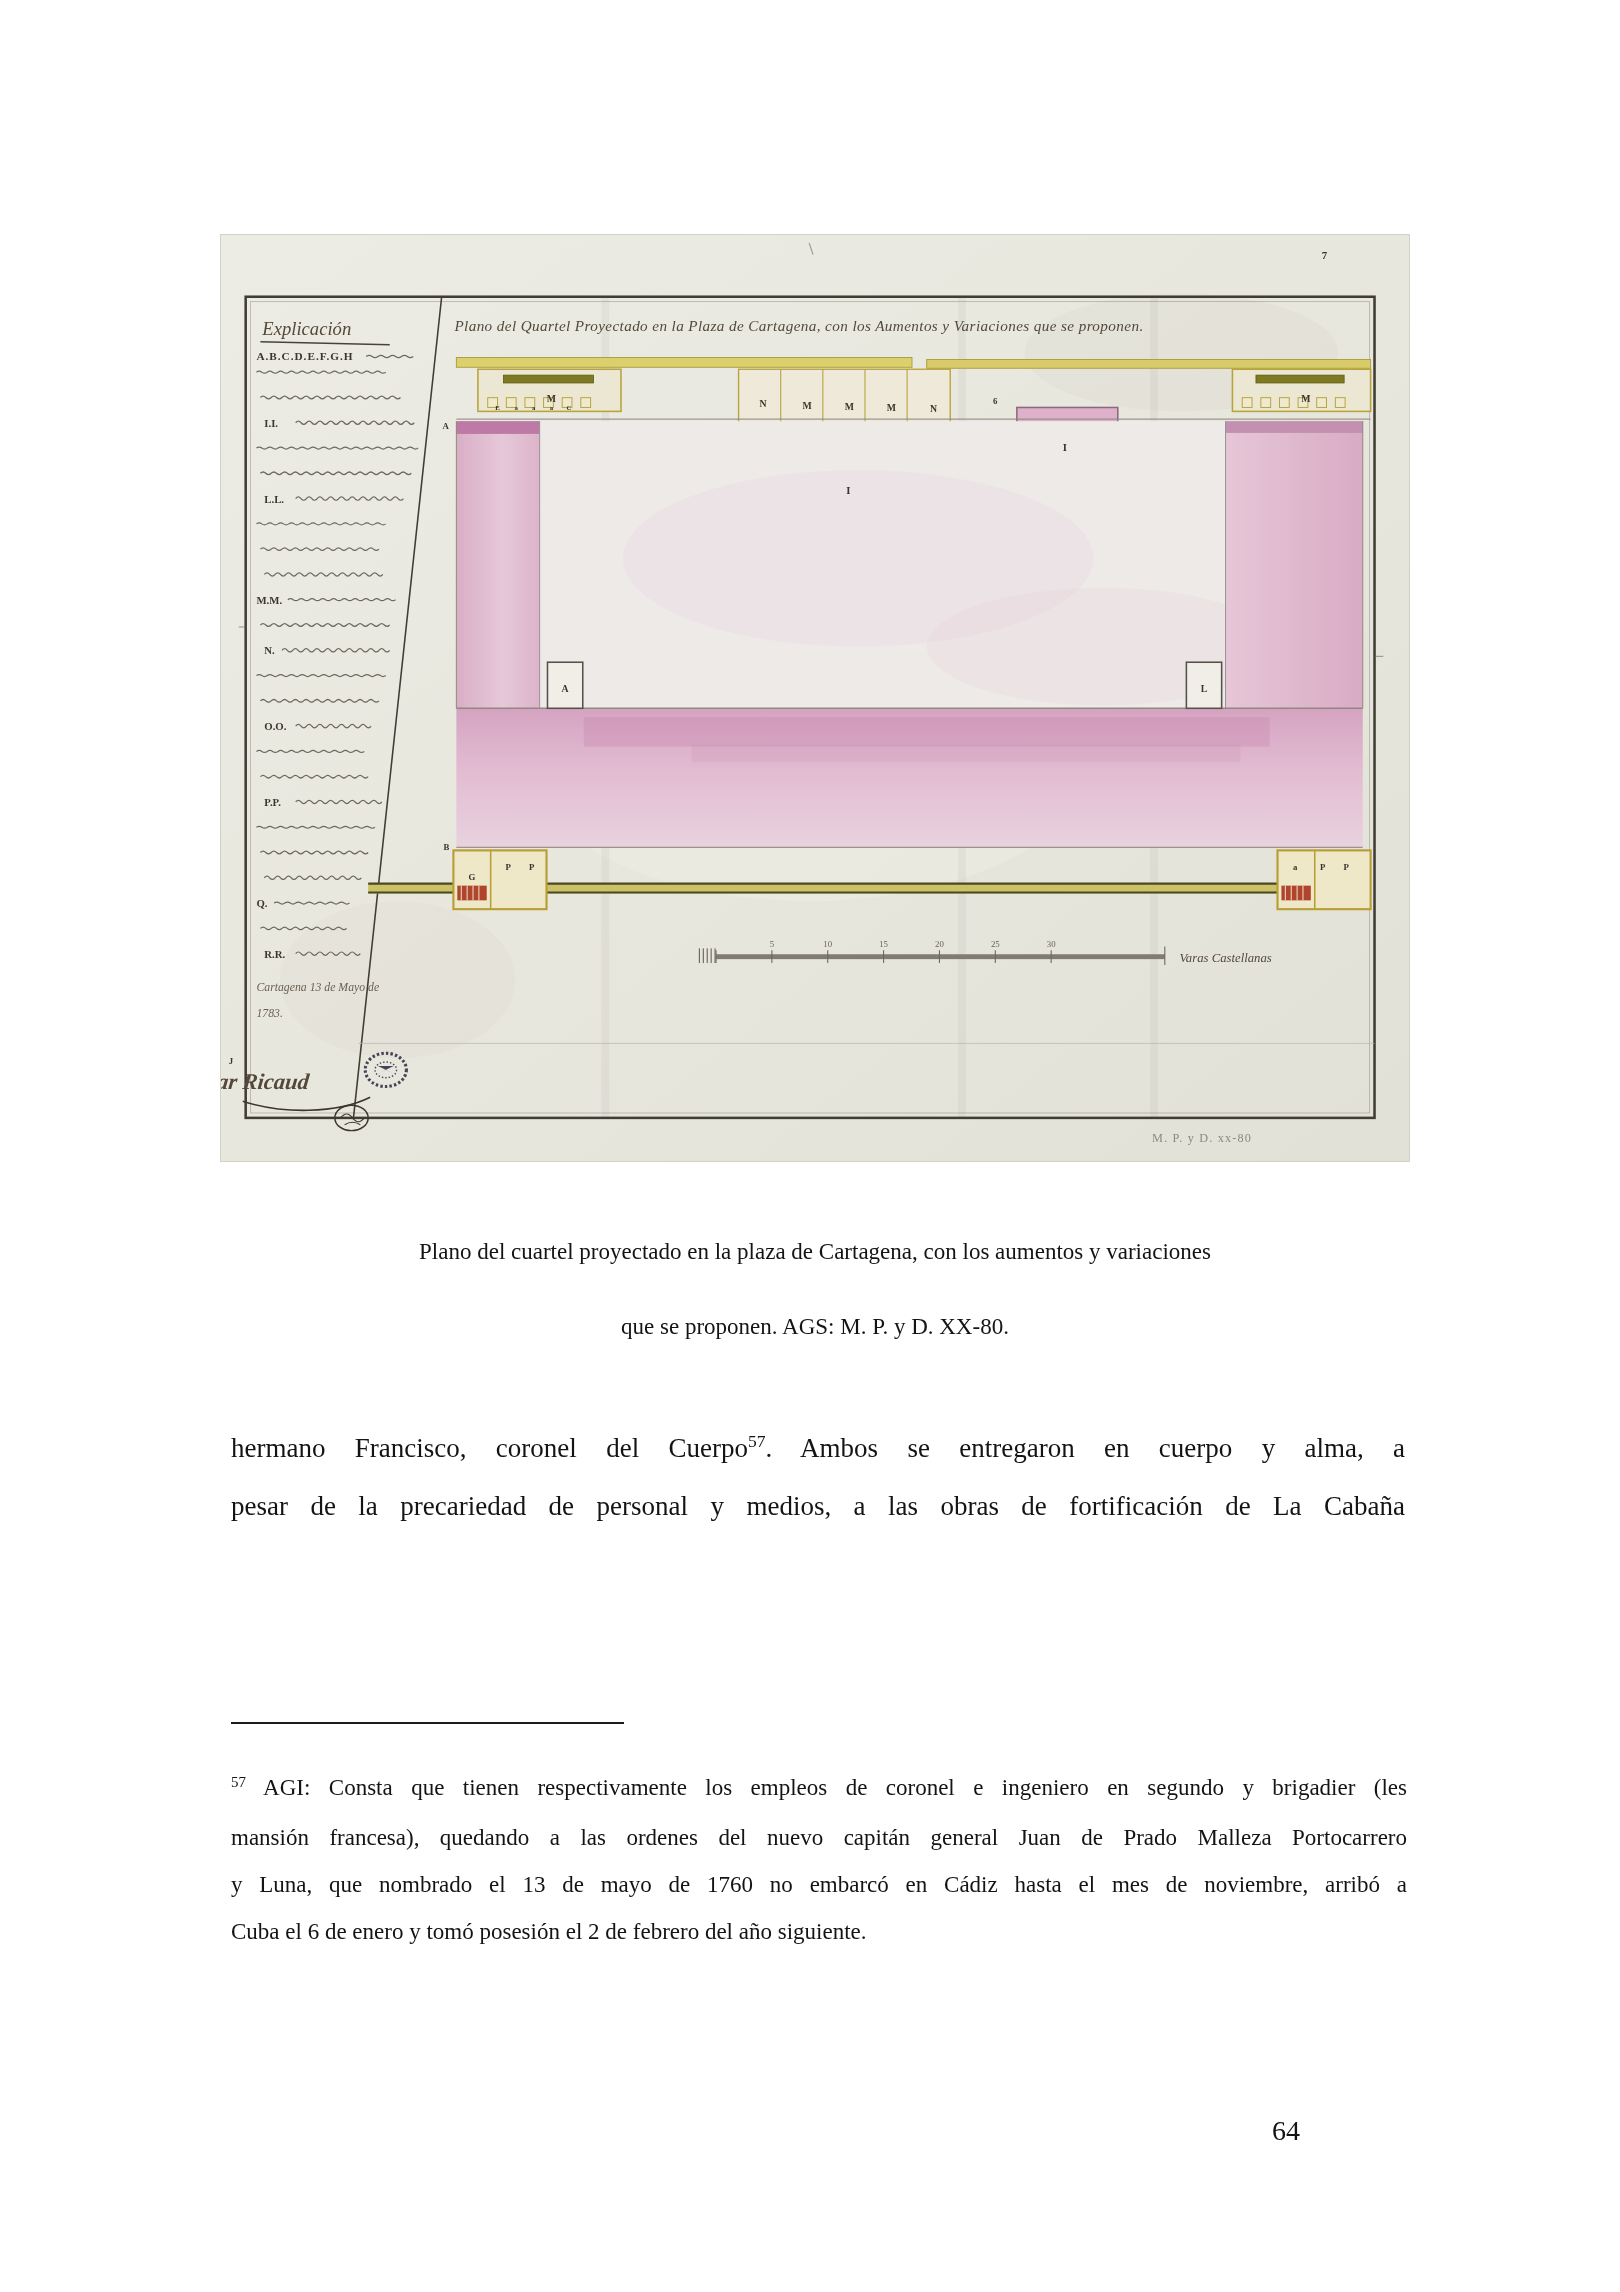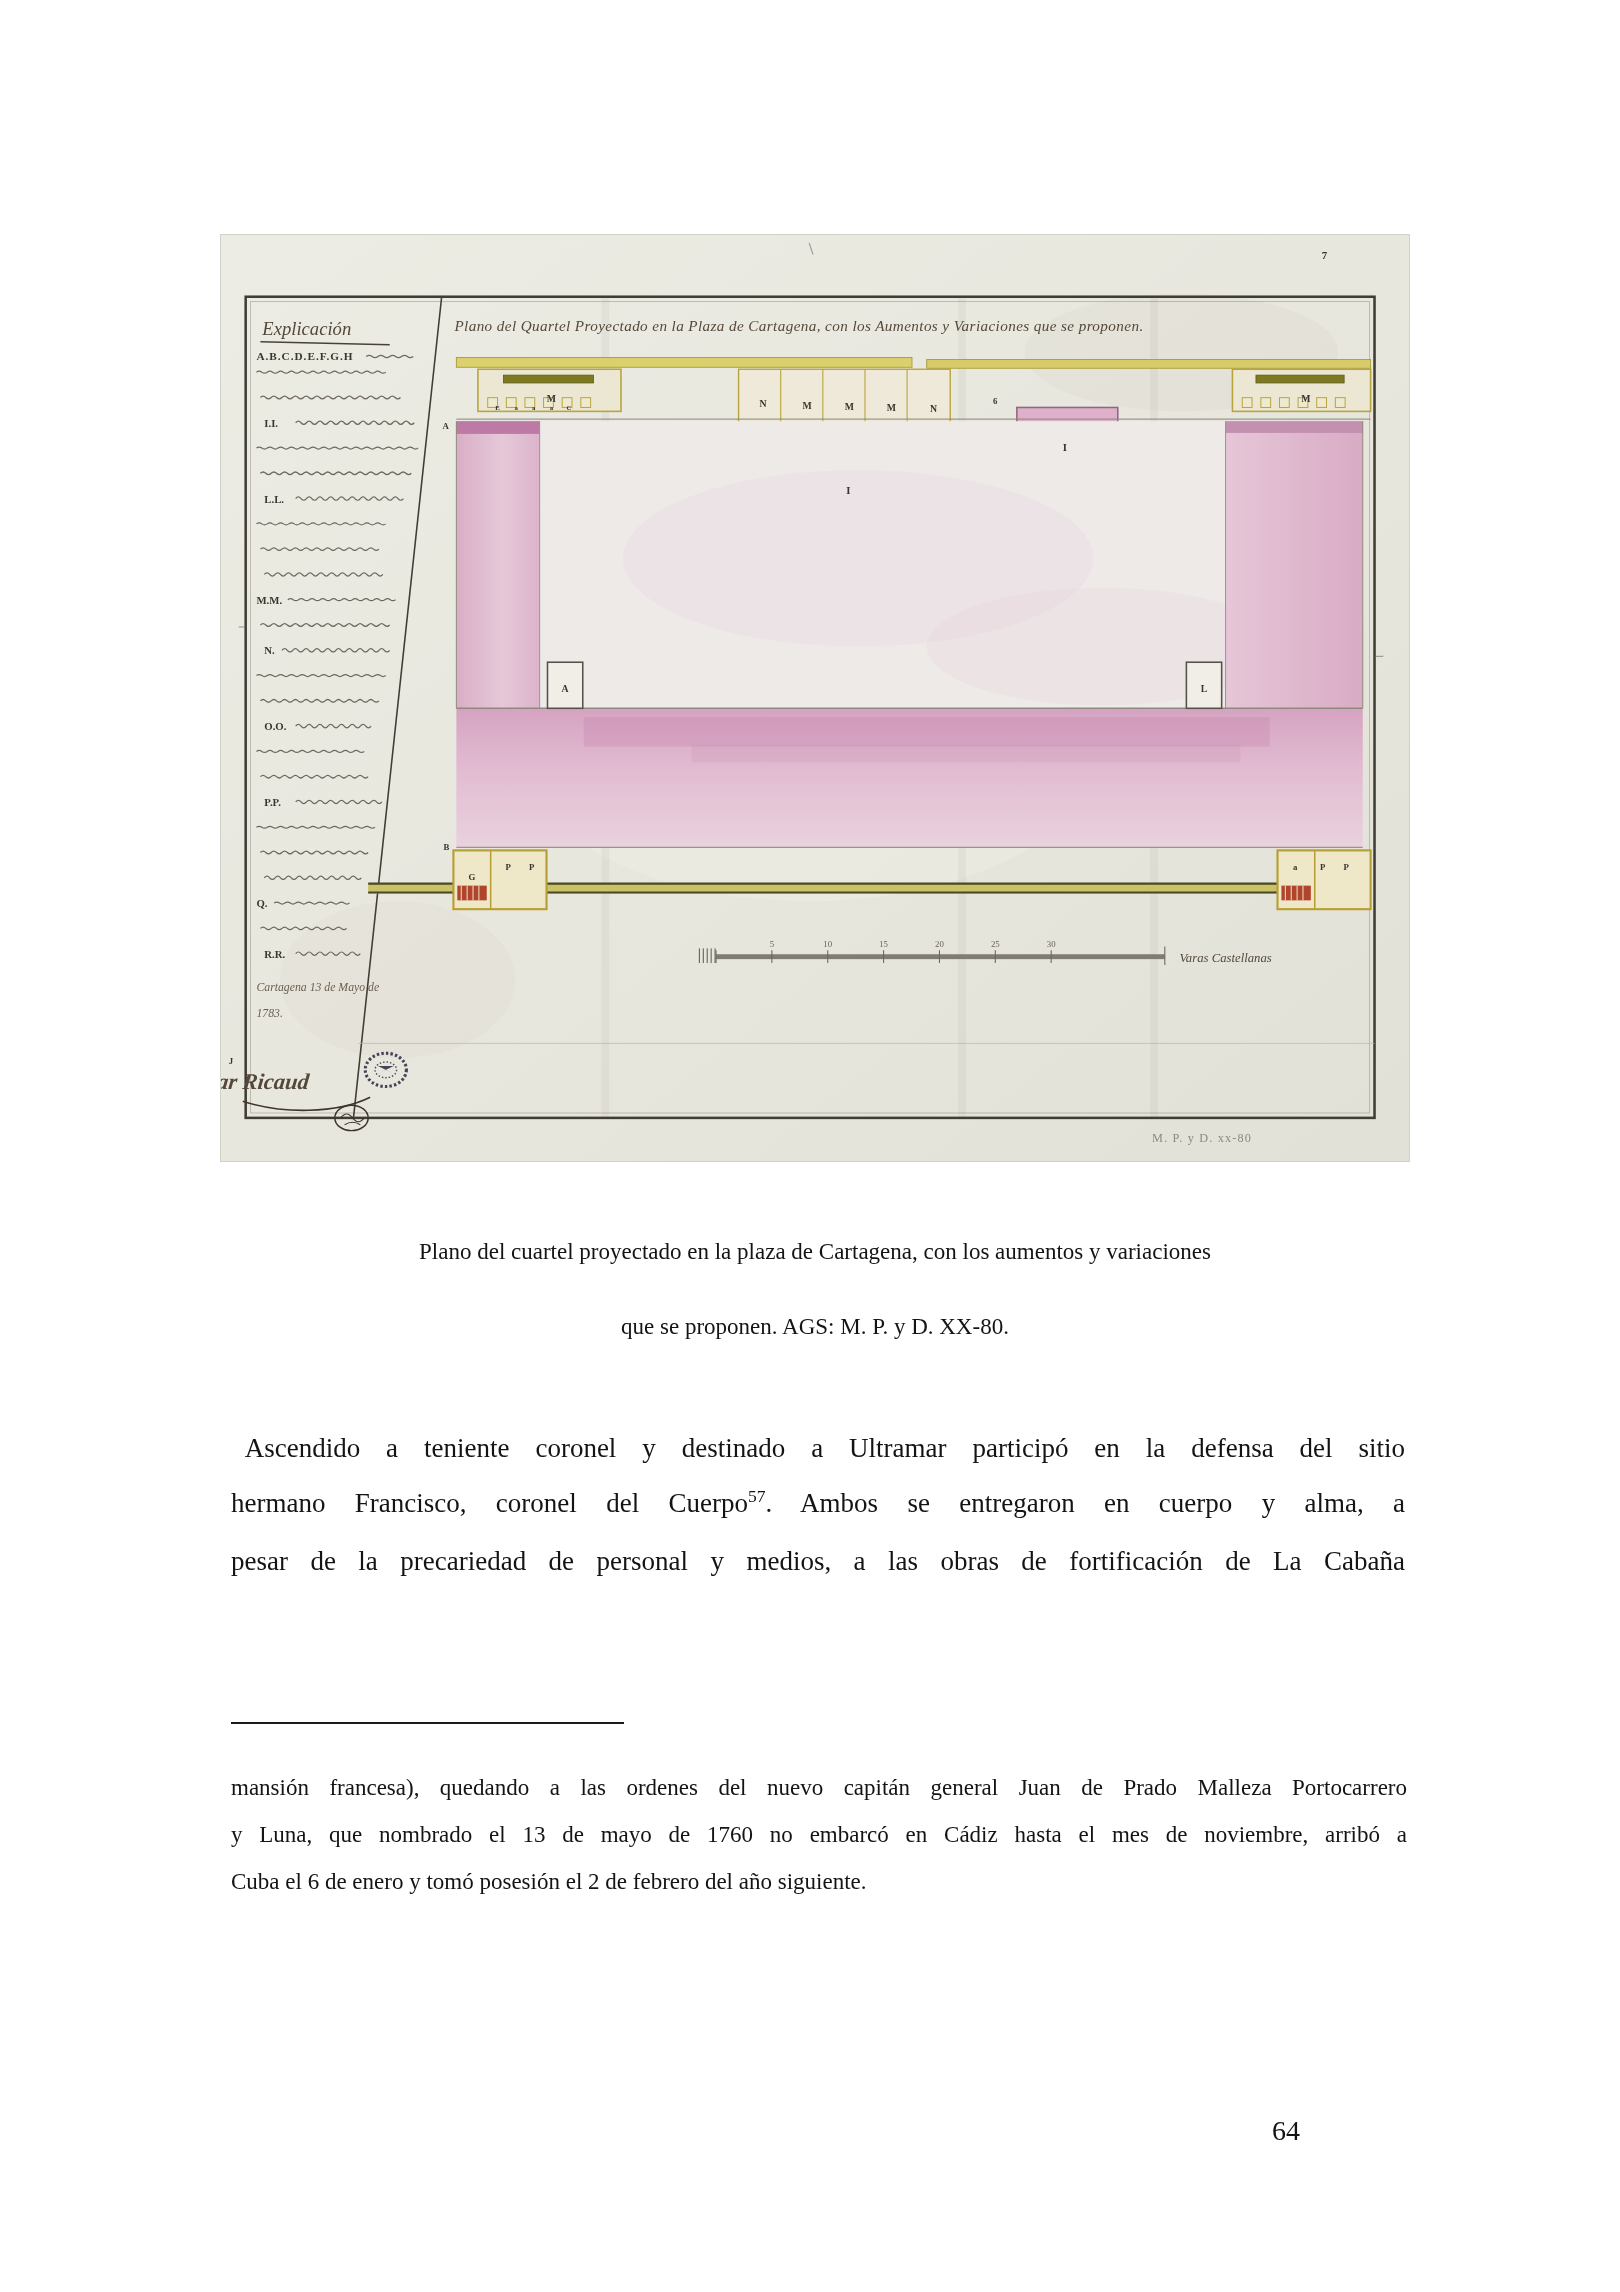"Ascendido a teniente coronel y" div.body-line { html: <div><span>Ascendido a teniente coronel y destinado a Ultramar participó en la defensa del sitio</span></div> -> none }
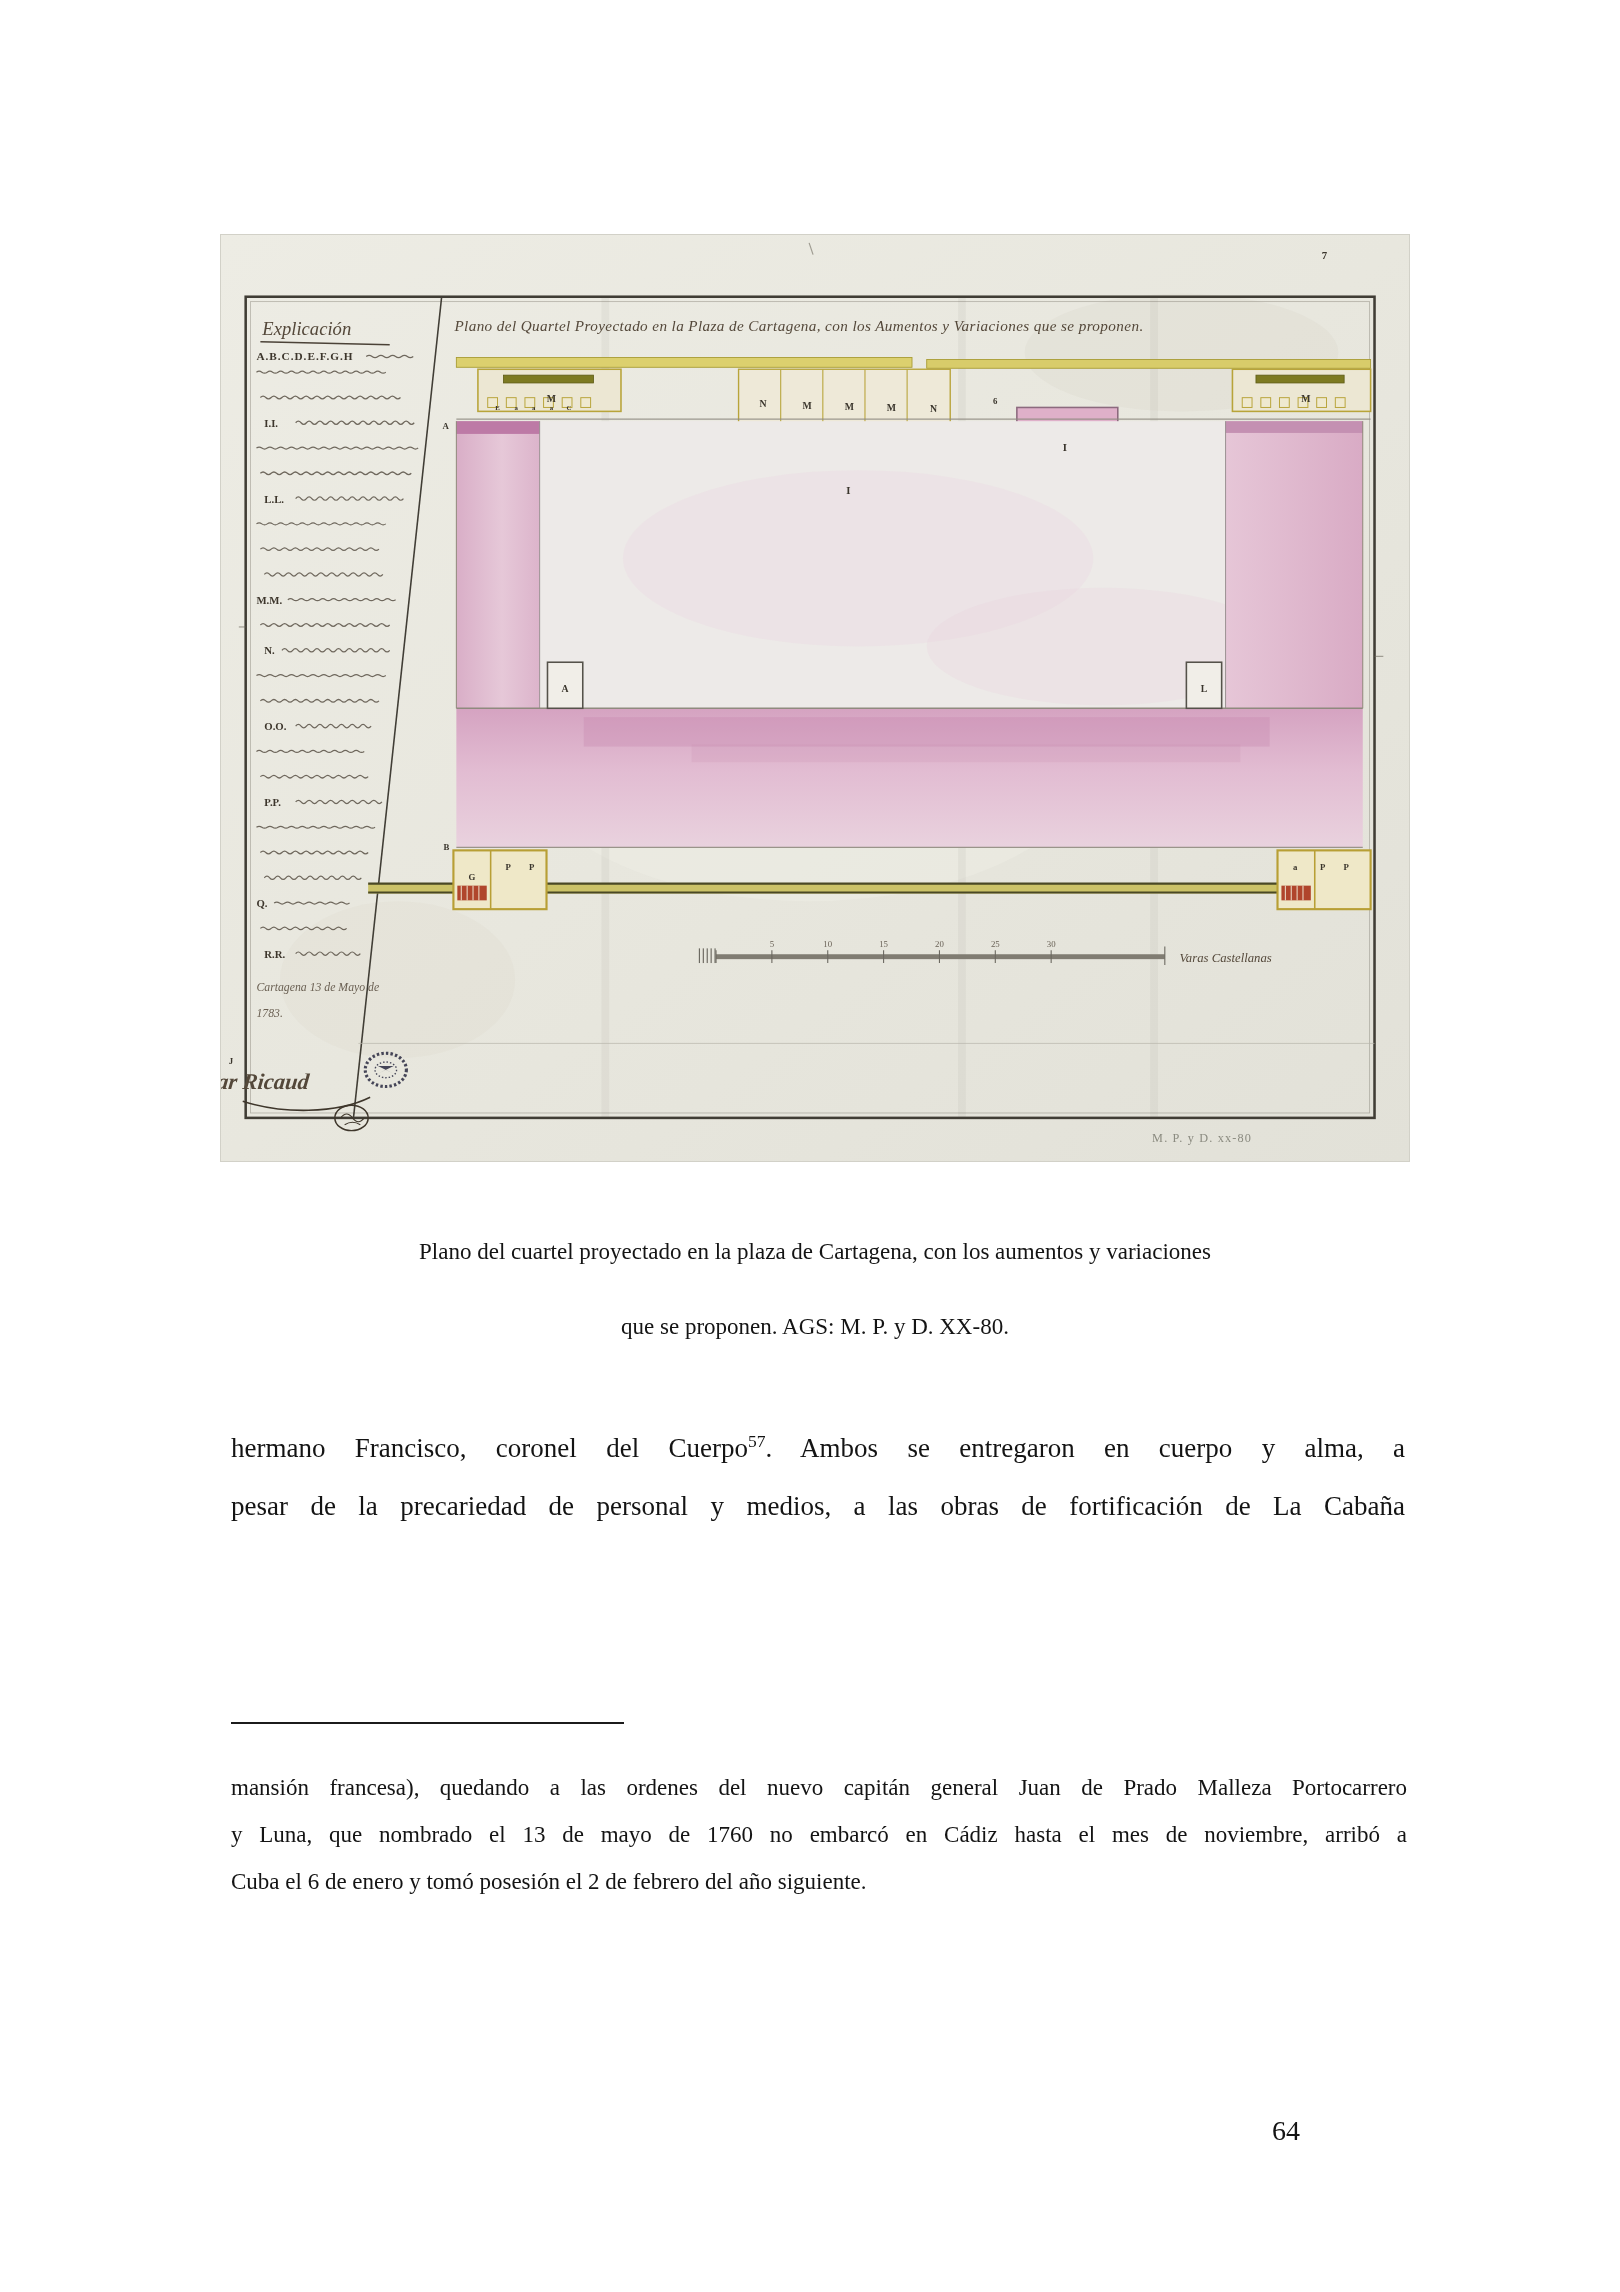"57 AGI: Consta que tienen" div.fn-line { html: none -> <div><span>57</span><span> AGI: Consta que tienen respectivamente los empleos de coronel e ingeniero en segundo y brigadier (les</span></div> }
